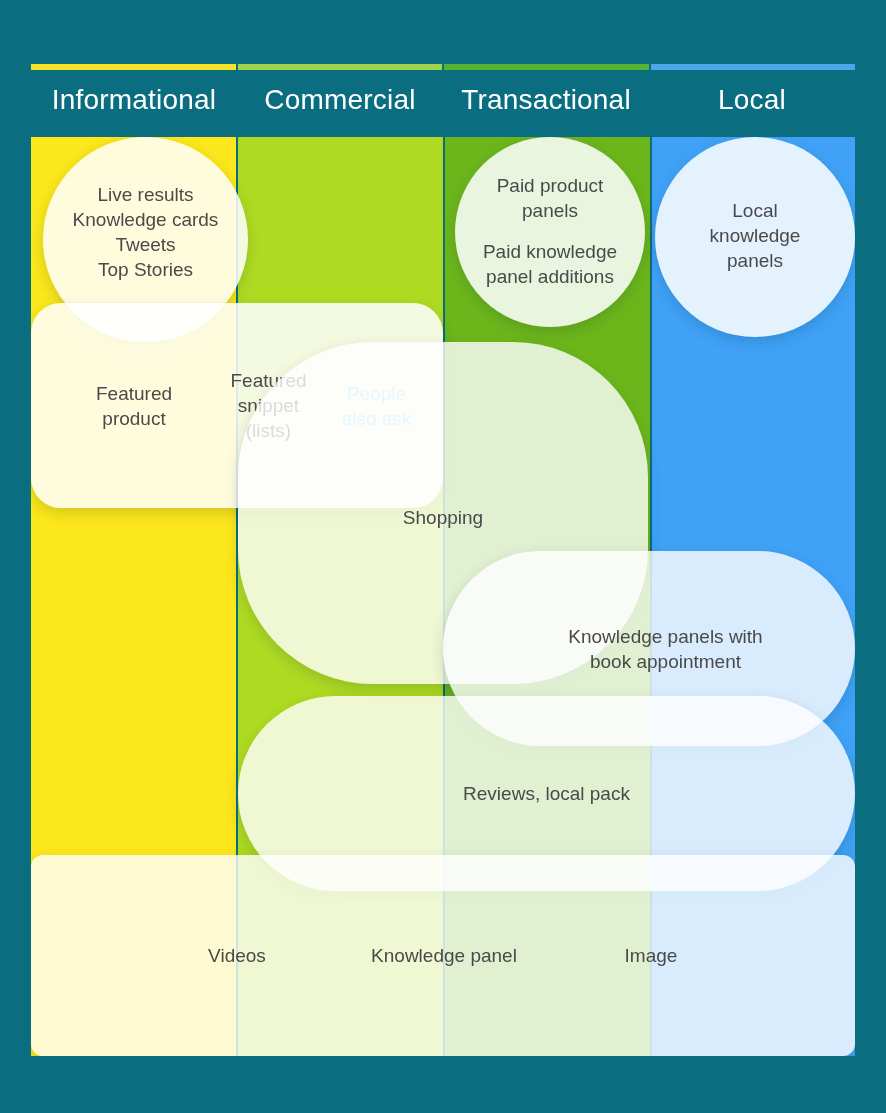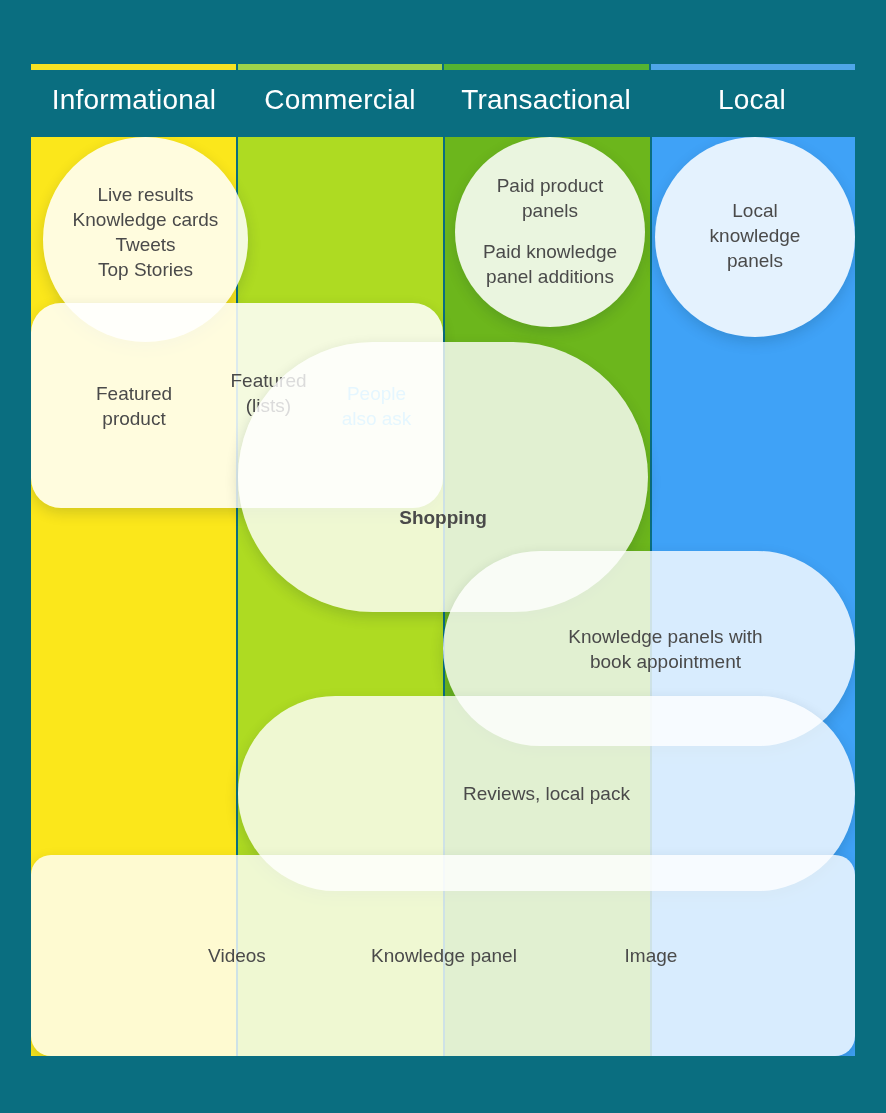"snippet" div { html: none -> <div>snippet</div> }
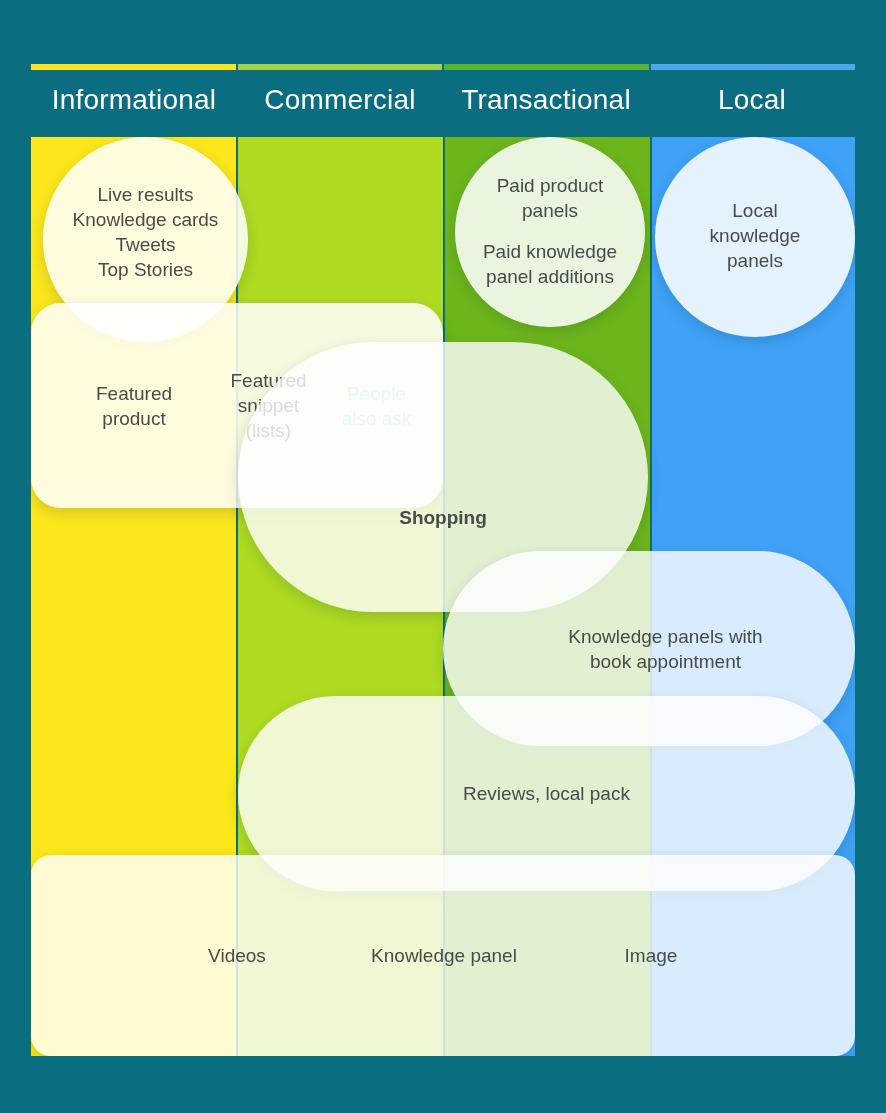"Shopping" #s-shopping { font-weight: bold -> none; height: 270px -> 342px }
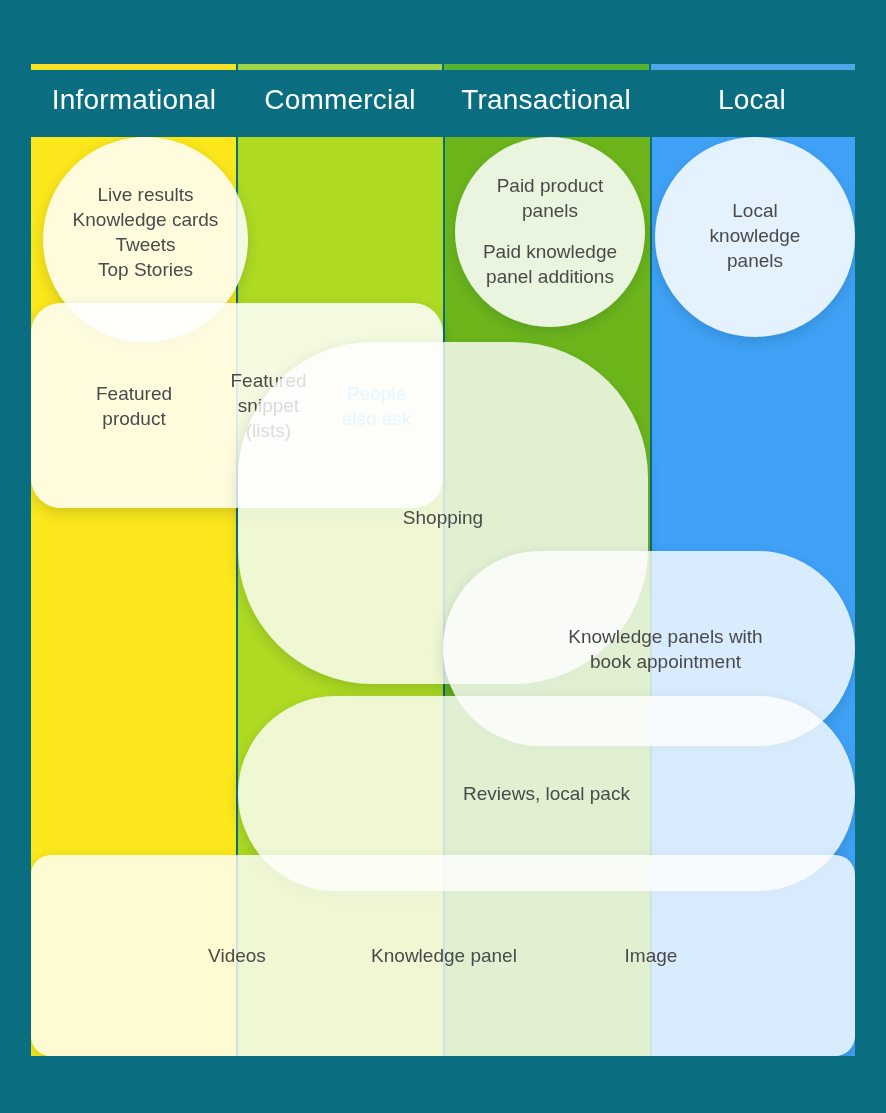"Videos" #s-videos { border-radius: 20px -> 12px }
